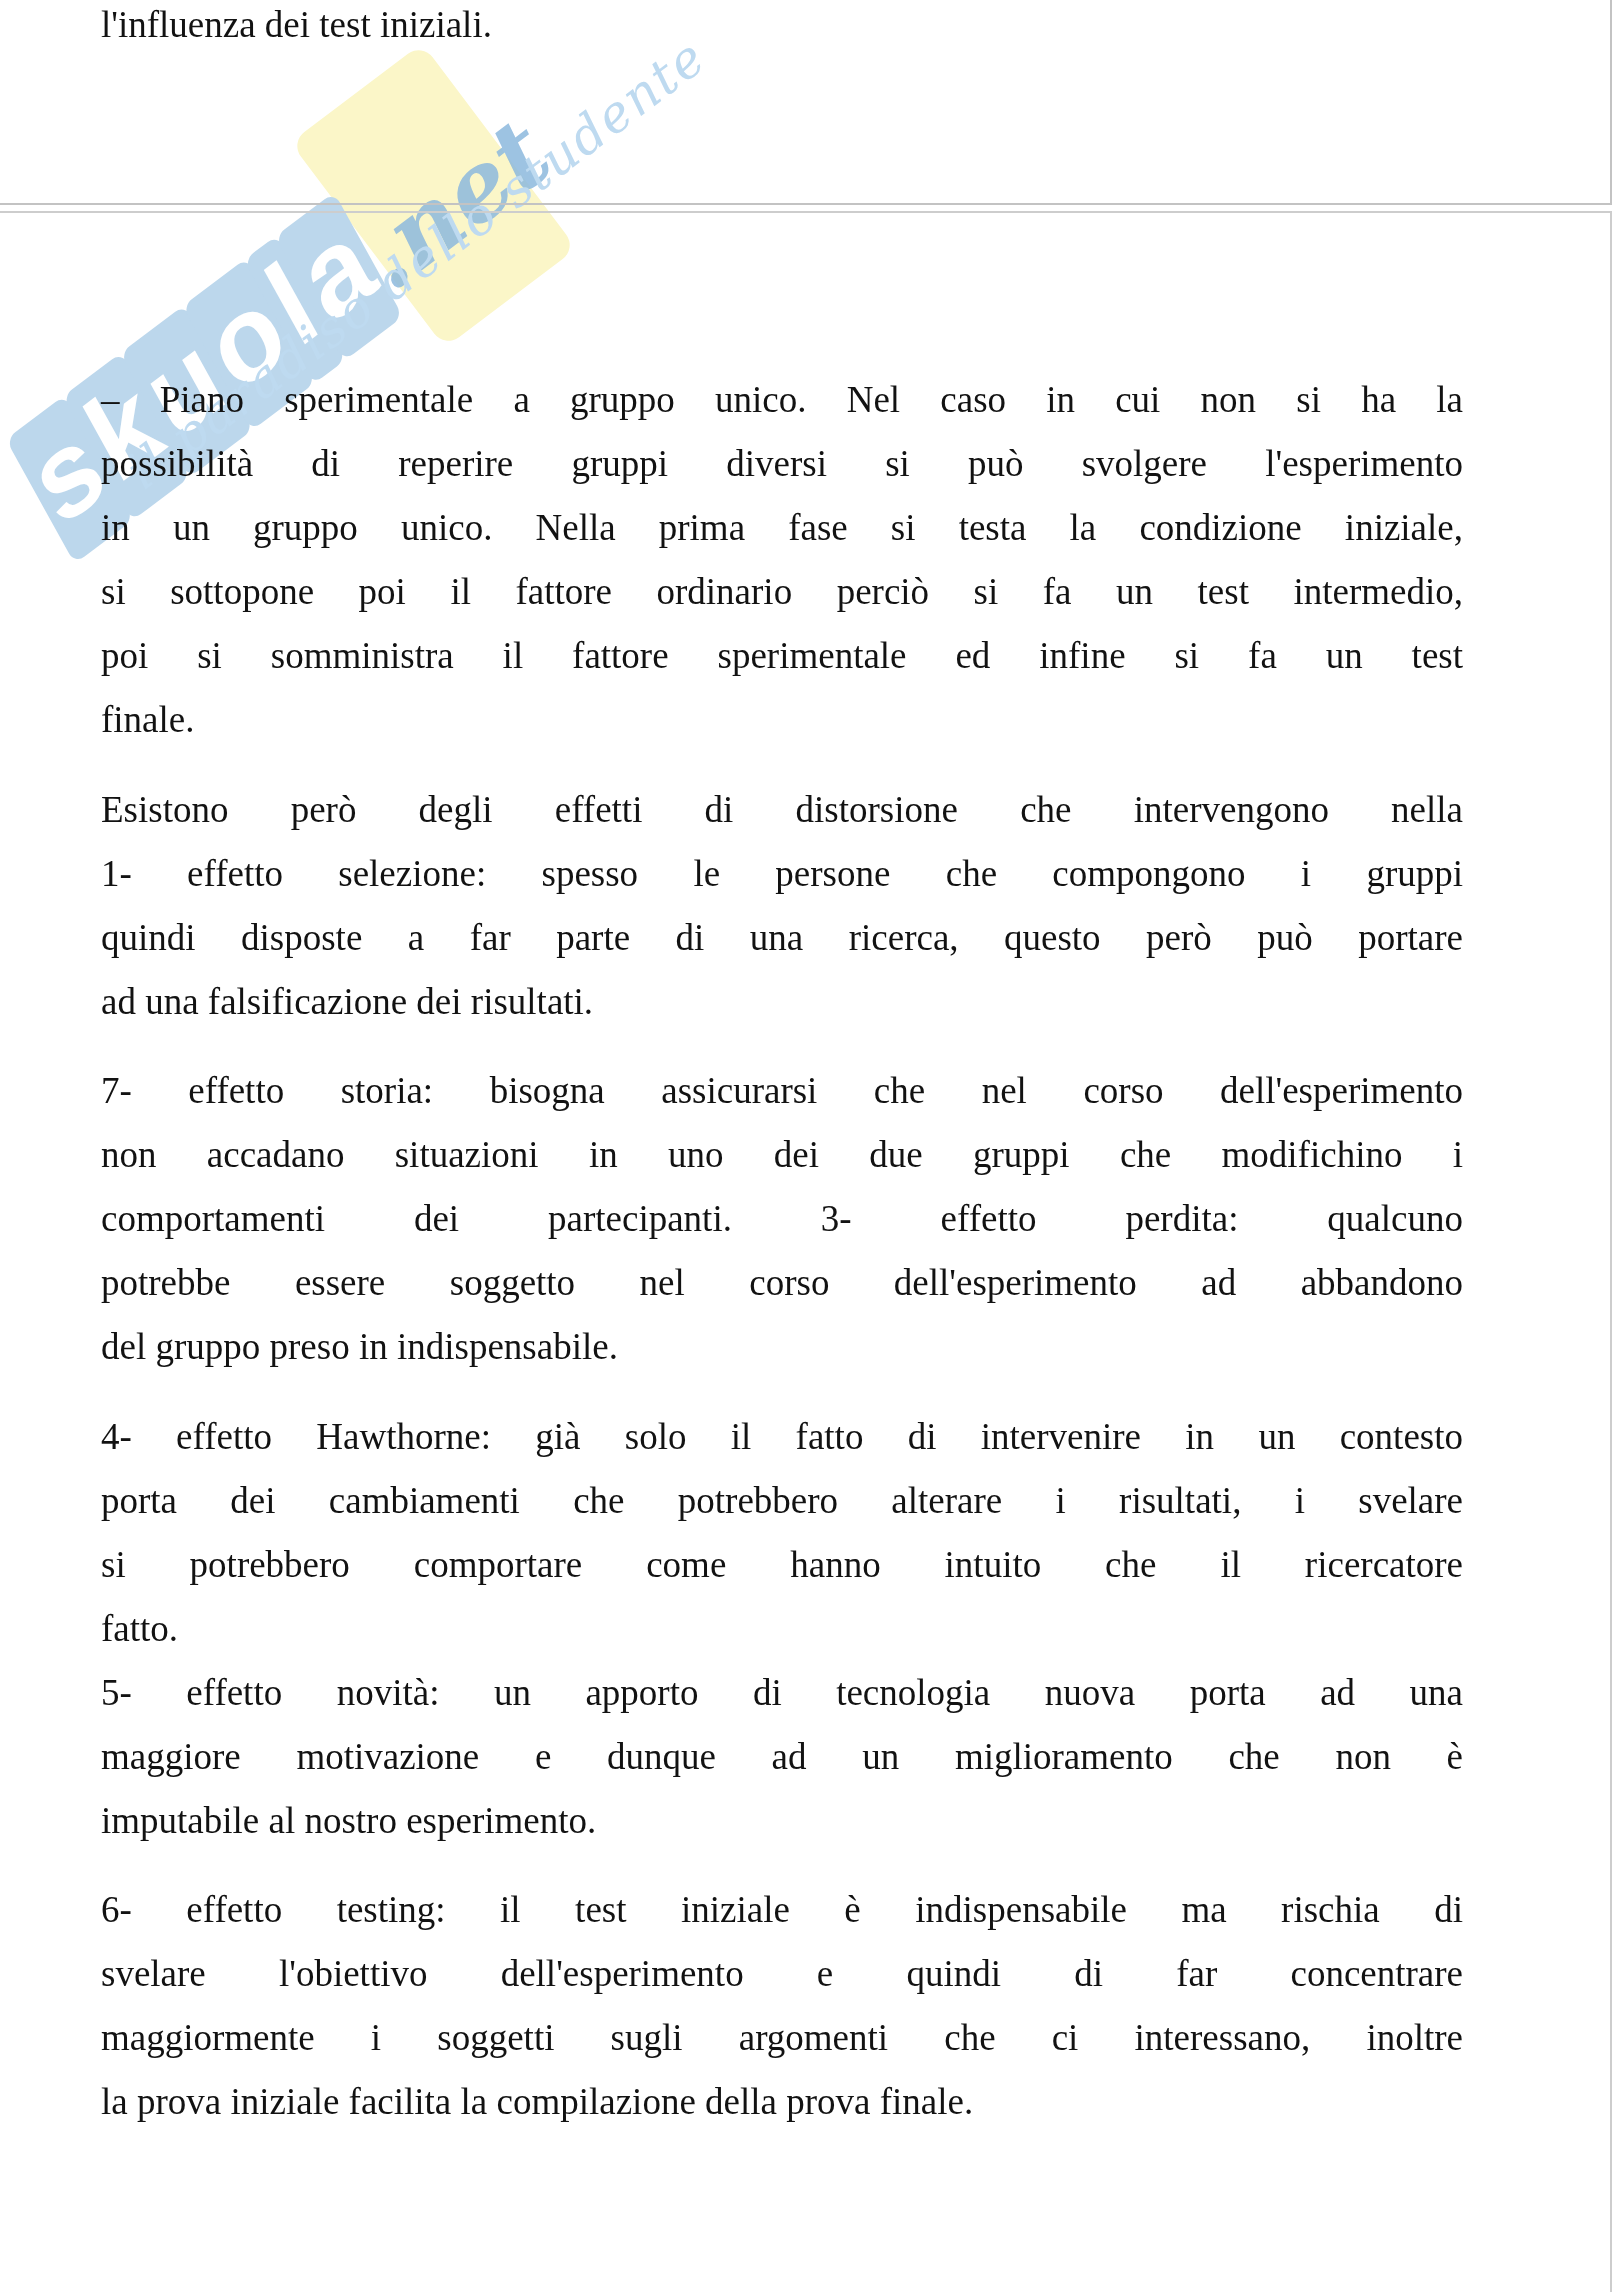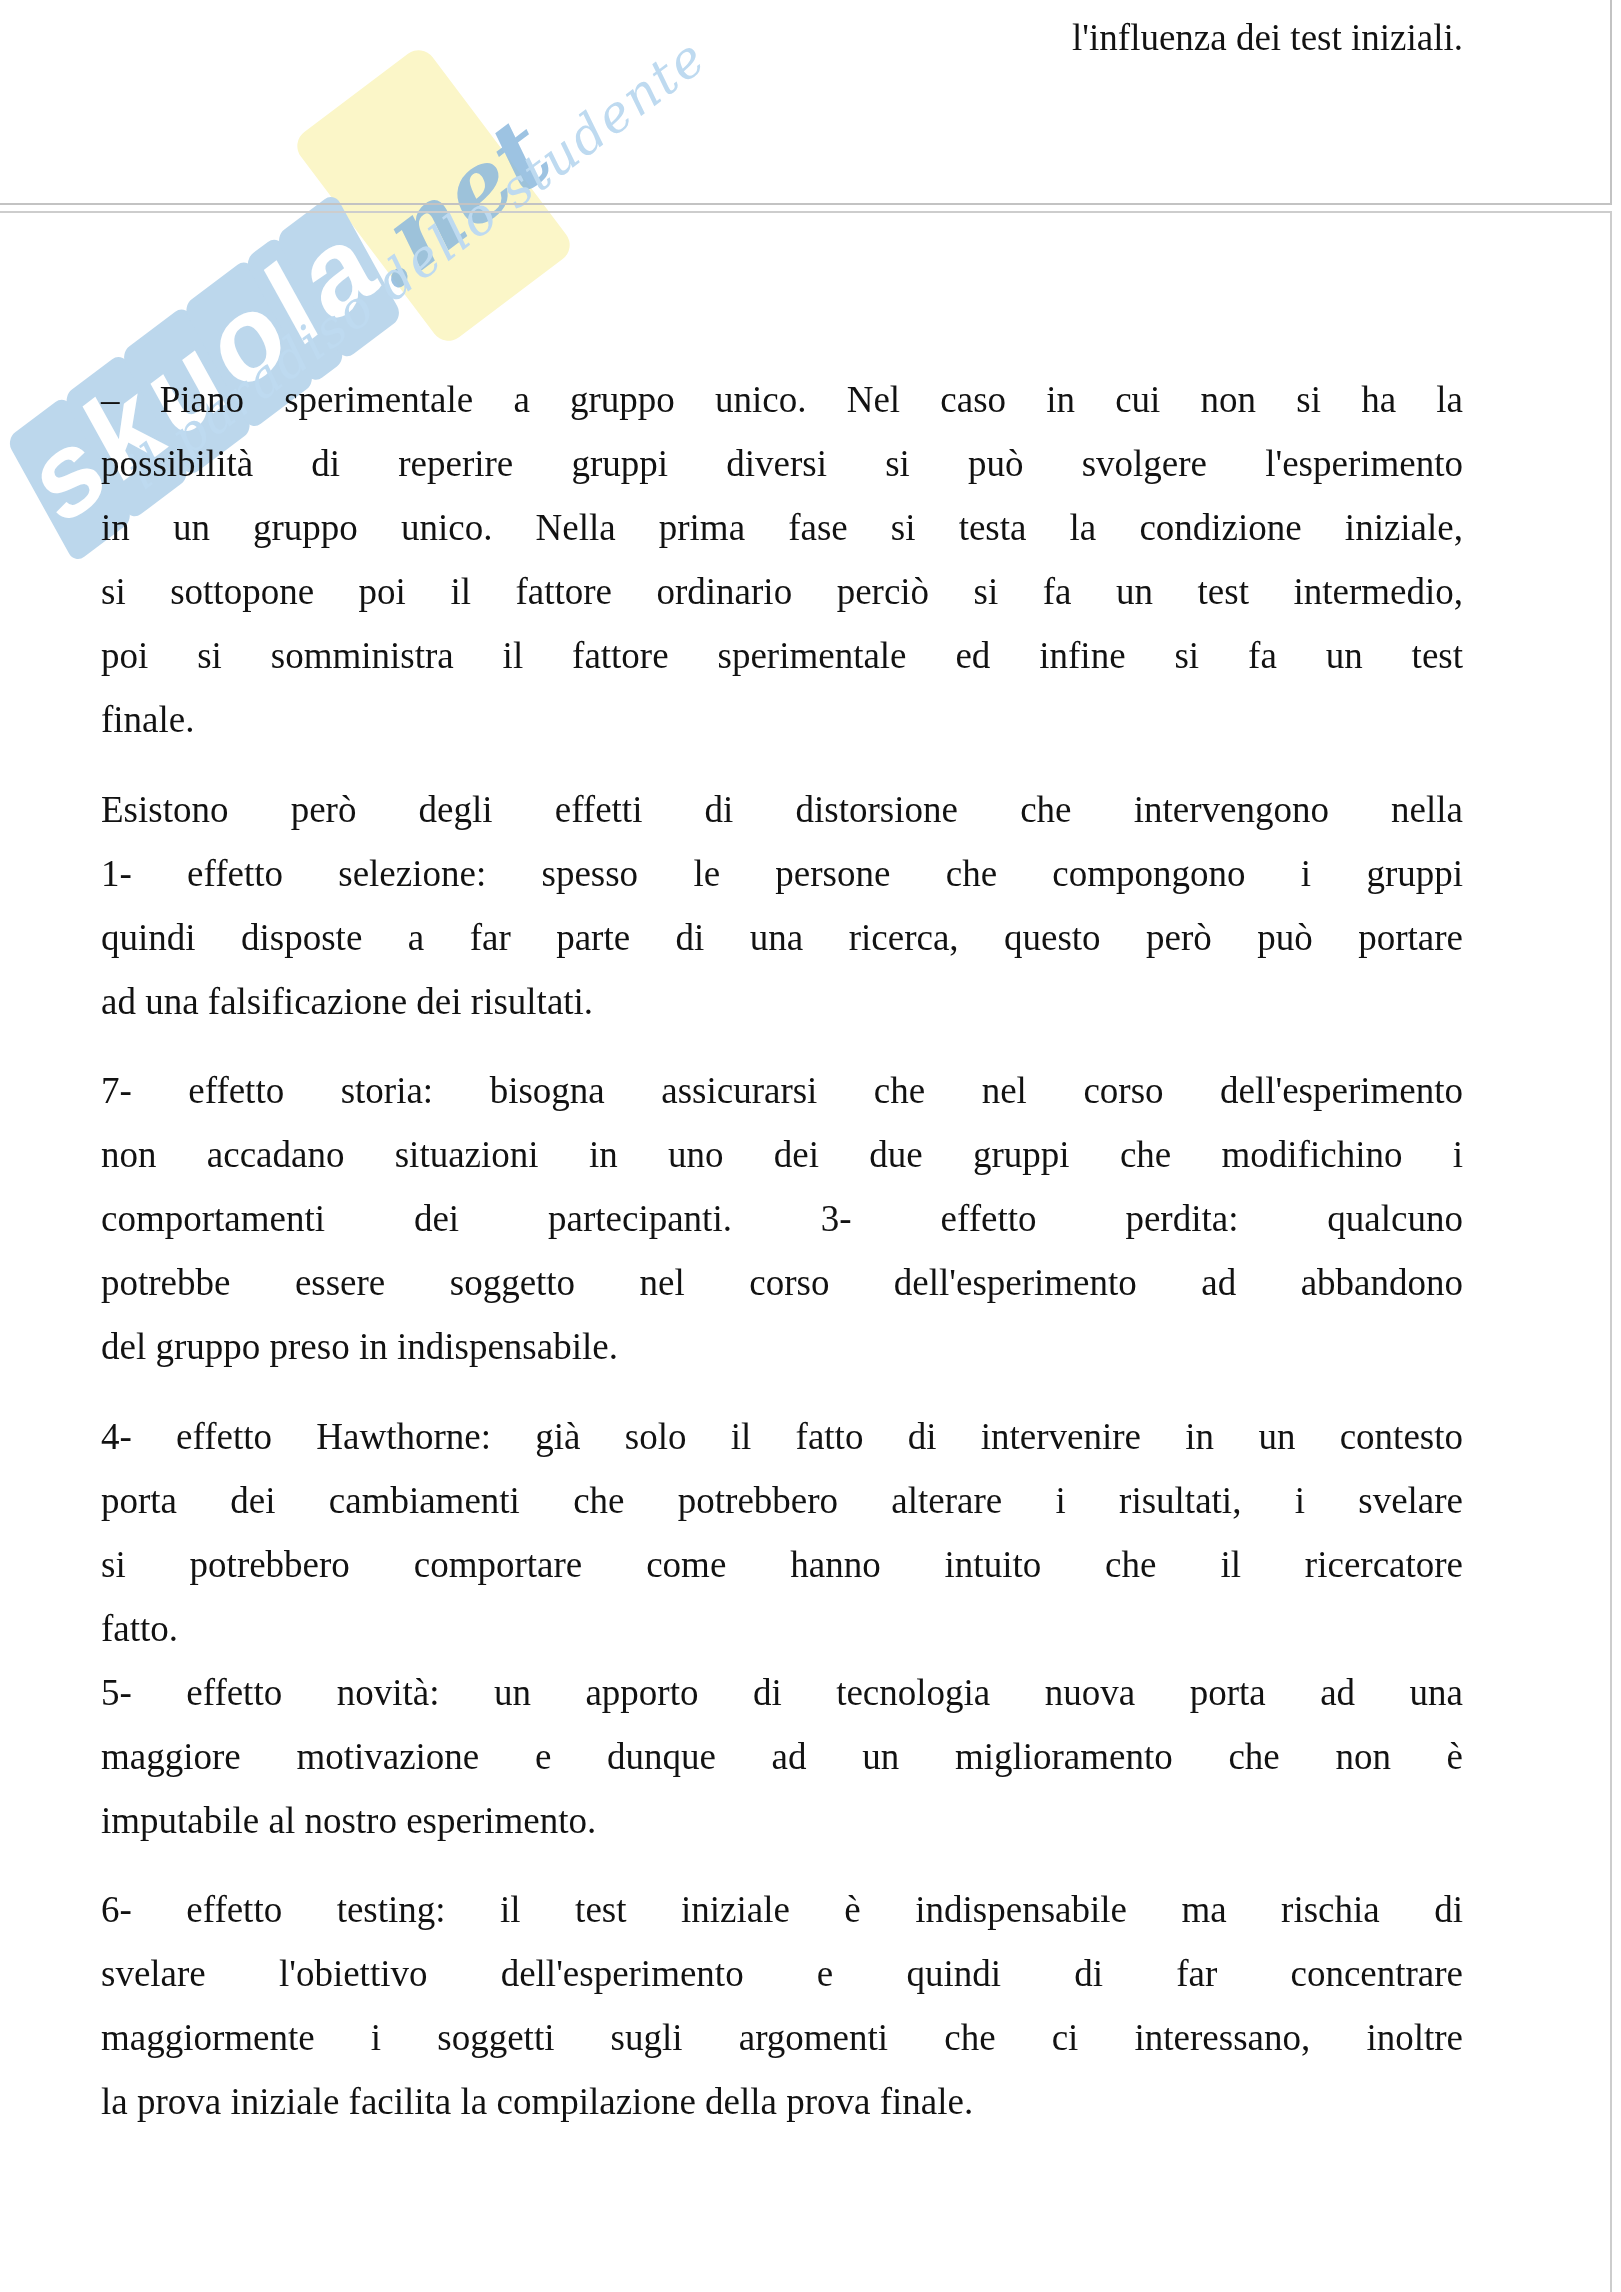"l'influenza dei test iniziali." .heading { text-align: right -> none; top: 13px -> 0 }
